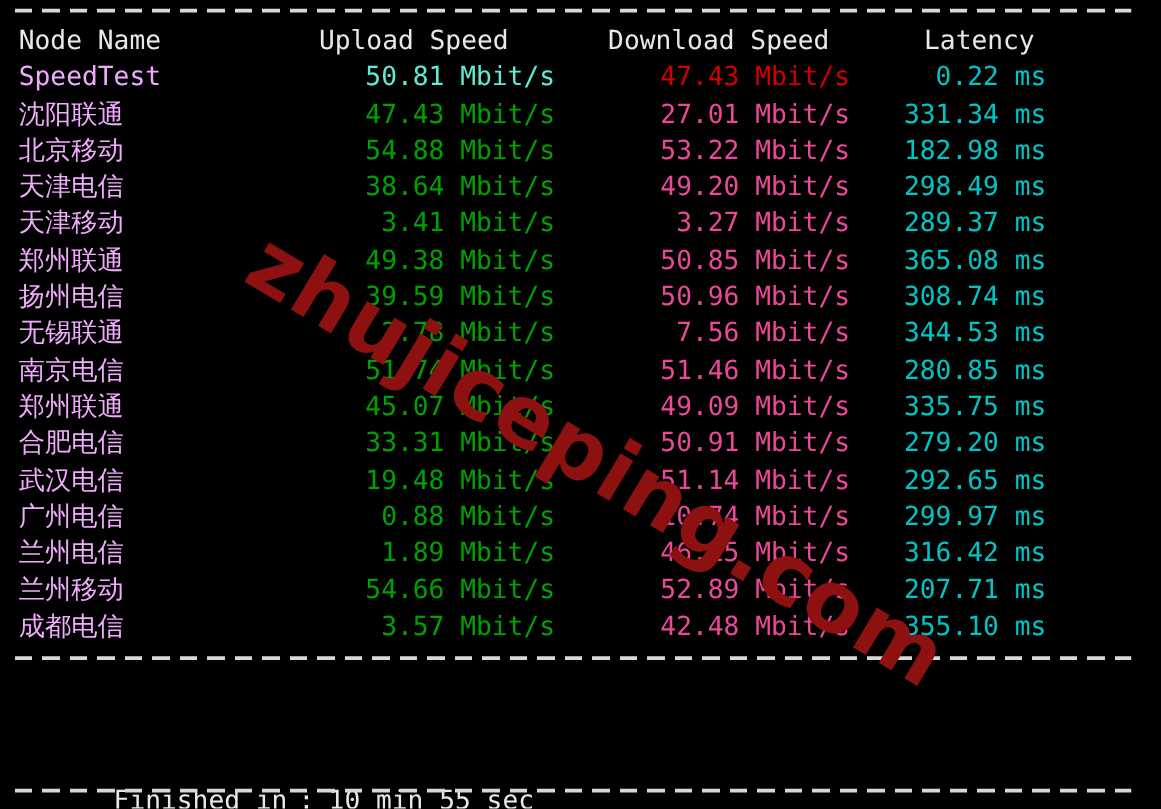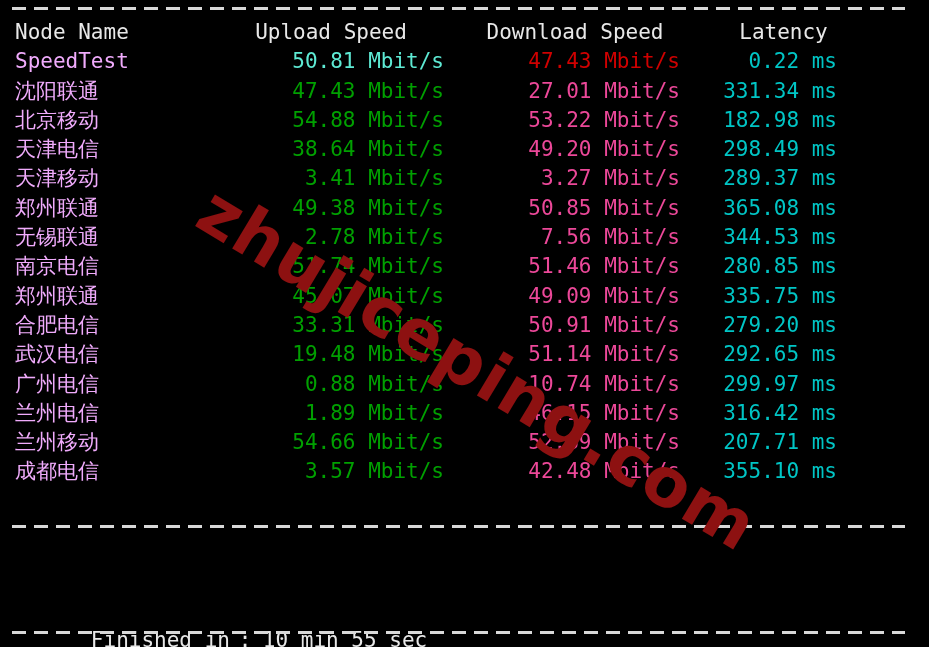"扬州电信" tr { html: none -> <tr> <td>扬州电信</td> <td>39.59 Mbit/s</td> <td>50.96 Mbit/s</td> <td>308.74 ms</td> </tr> }
